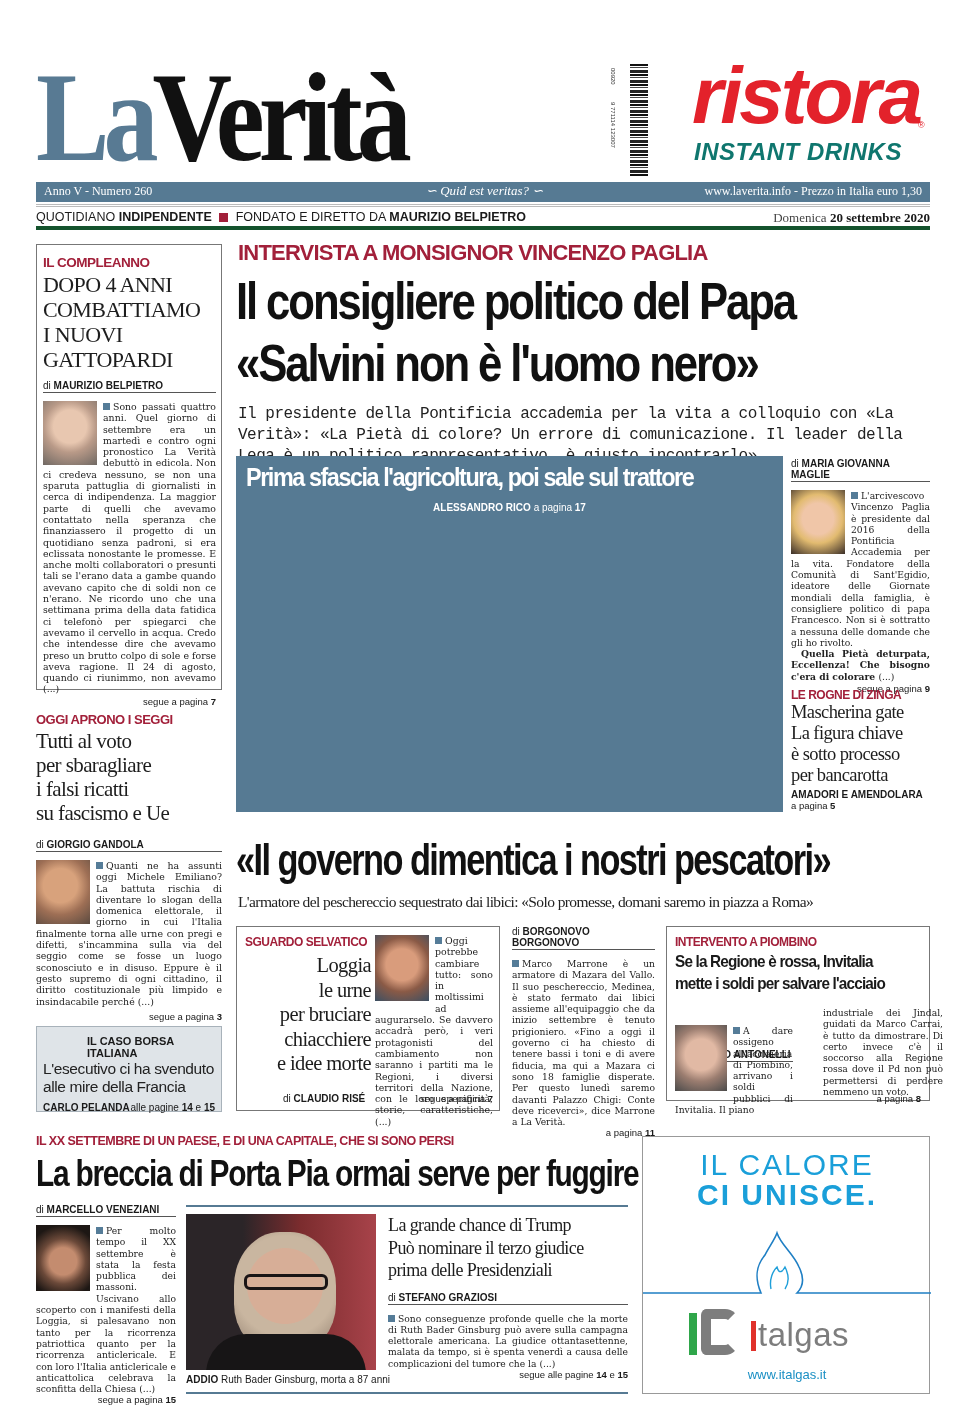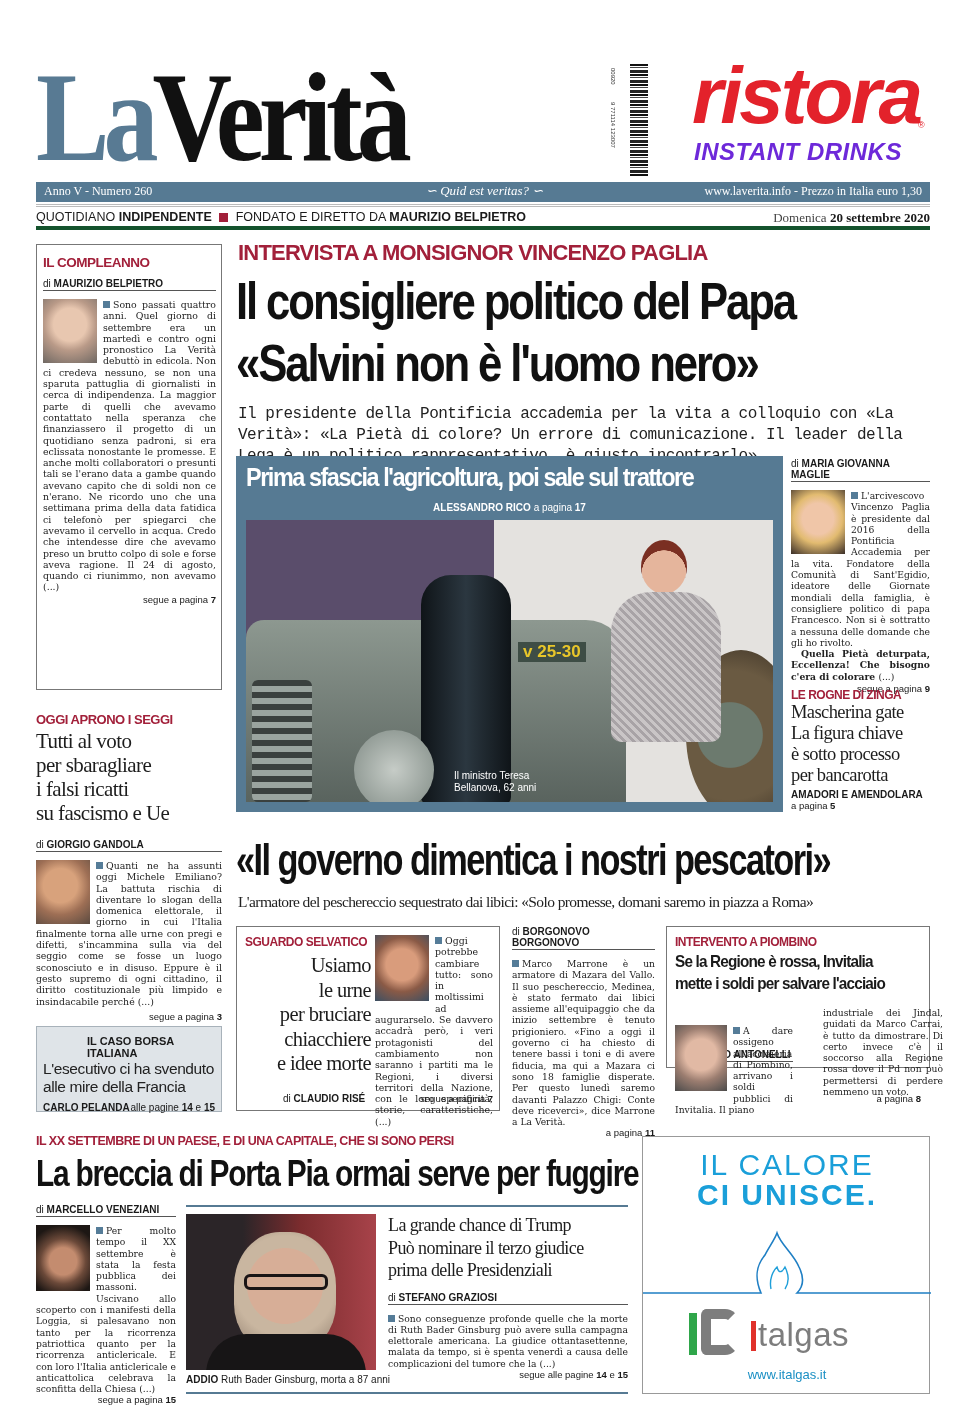"INSTANT DRINKS" div.abs { color: #6d28d9 -> #0f766e }
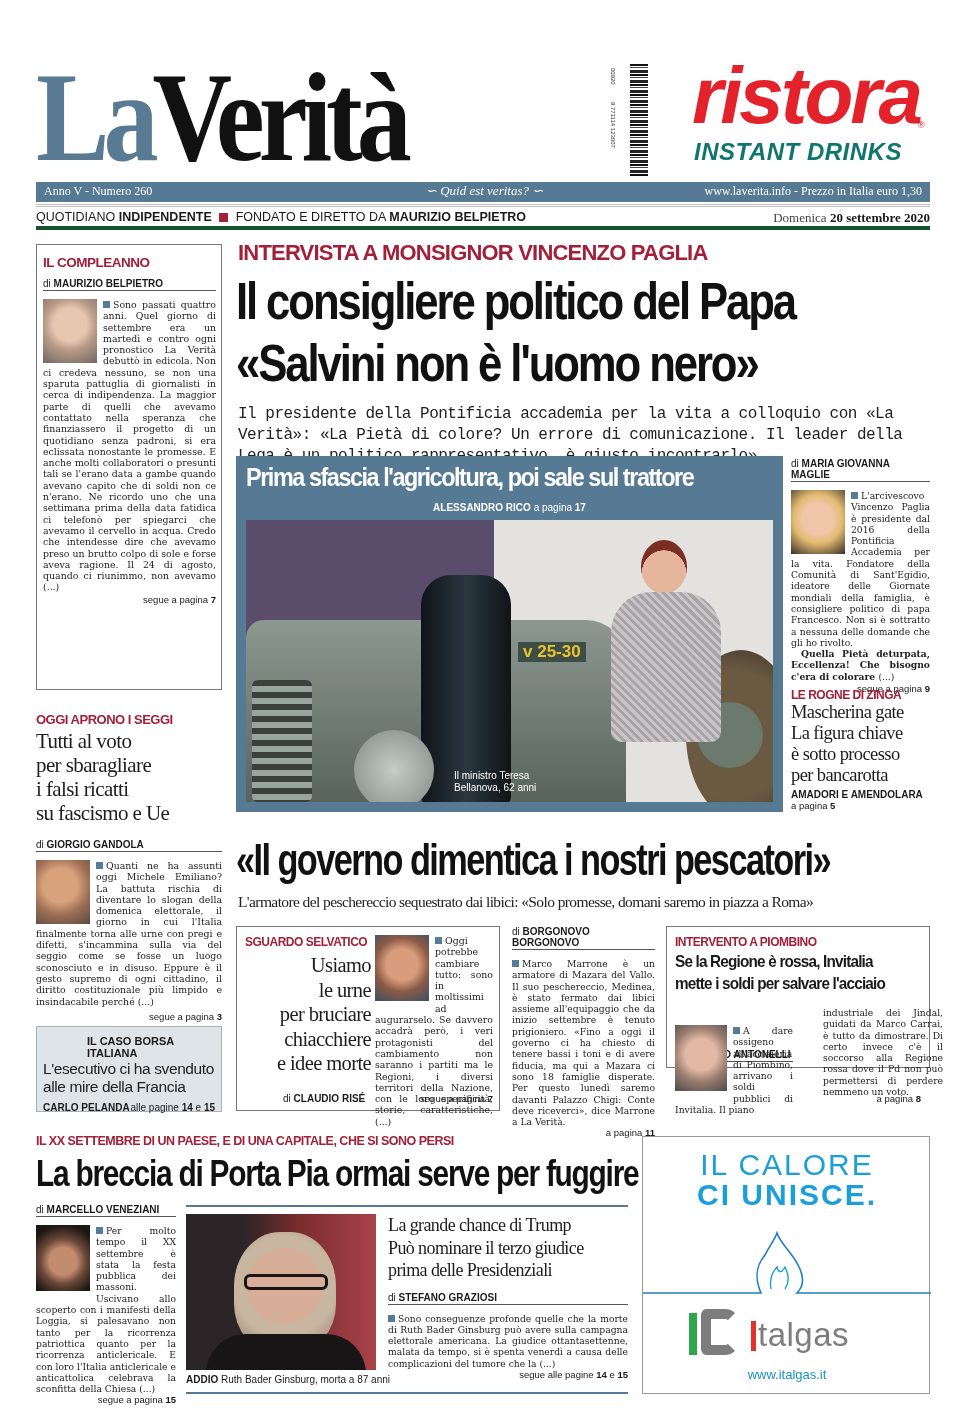"DOPO 4 ANNI" div.headline-serif { html: none -> <div> <div>DOPO 4 ANNI</div> <div>COMBATTIAMO</div> <div>I NUOVI</div> <div>GATTOPARDI</div> </div> }
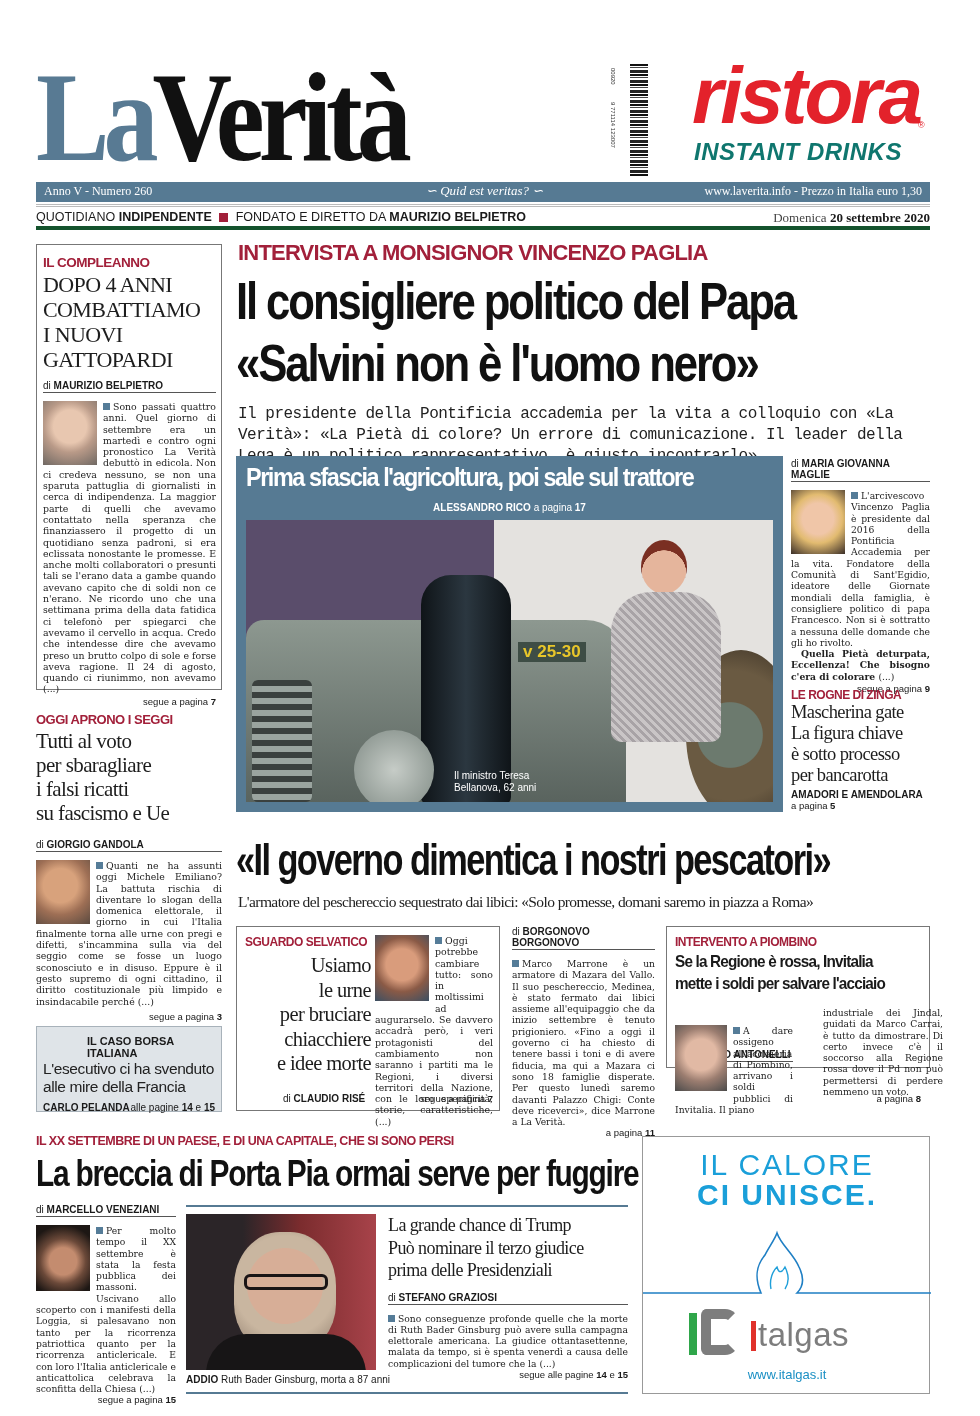"v 25-30" div.abs { html: <div> <div></div> <div></div> <div></div> <div></div> <div>v 25-30</div> <div></div> <div> <div></div> <div></div> </div> <div> <div>Il ministro Teresa</div> <div>Bellanova, 62 anni</div> </div> </div> -> none }
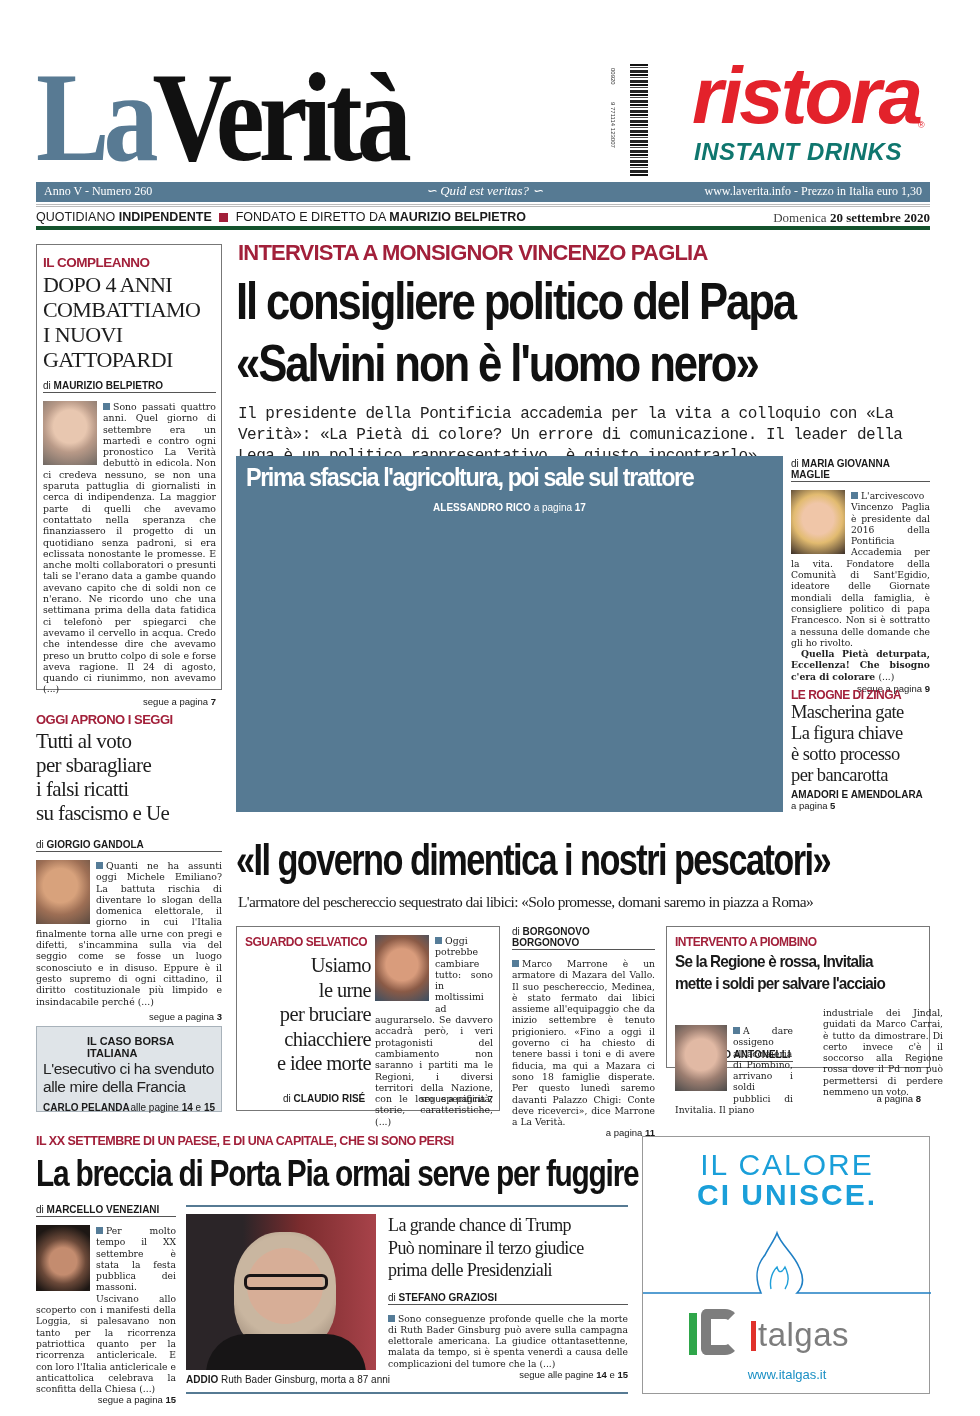"INTERVENTO A PIOMBINO" div.abs { height: 142px -> 175px }
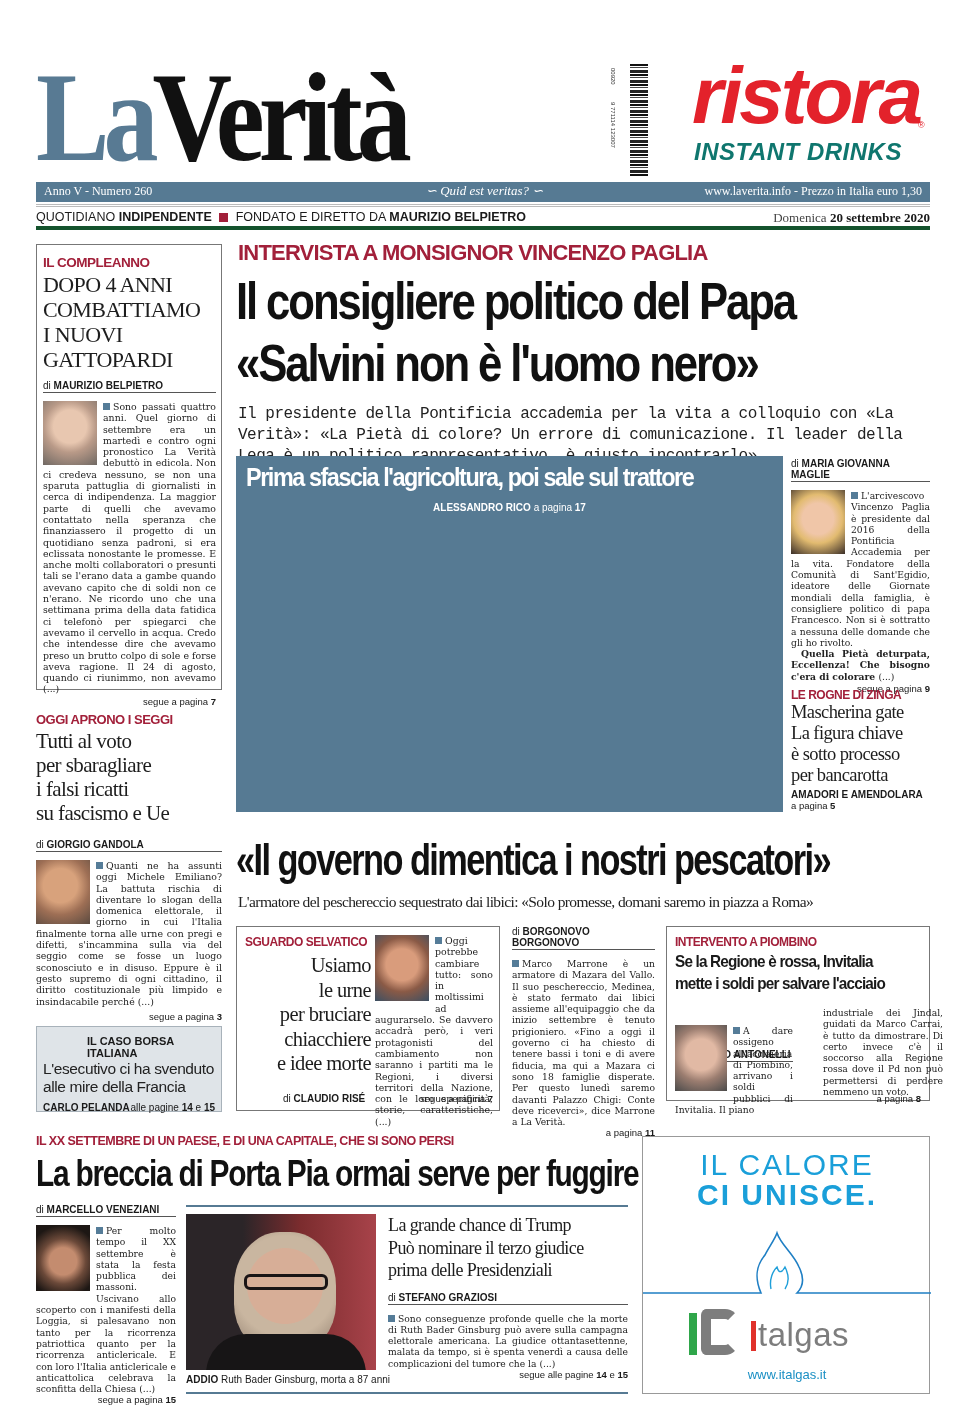"Usiamo" div { text: Usiamo -> Loggia }
